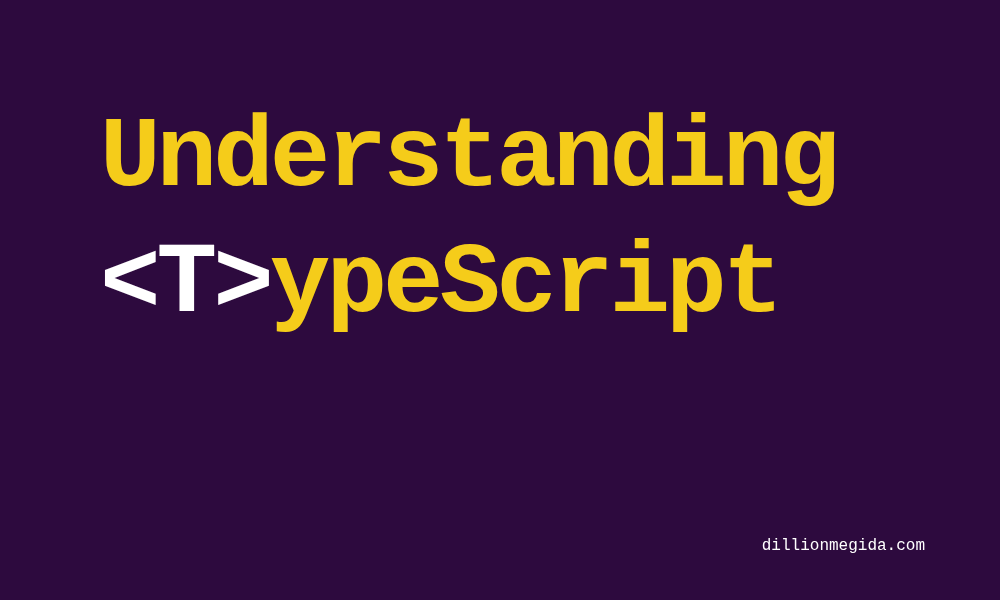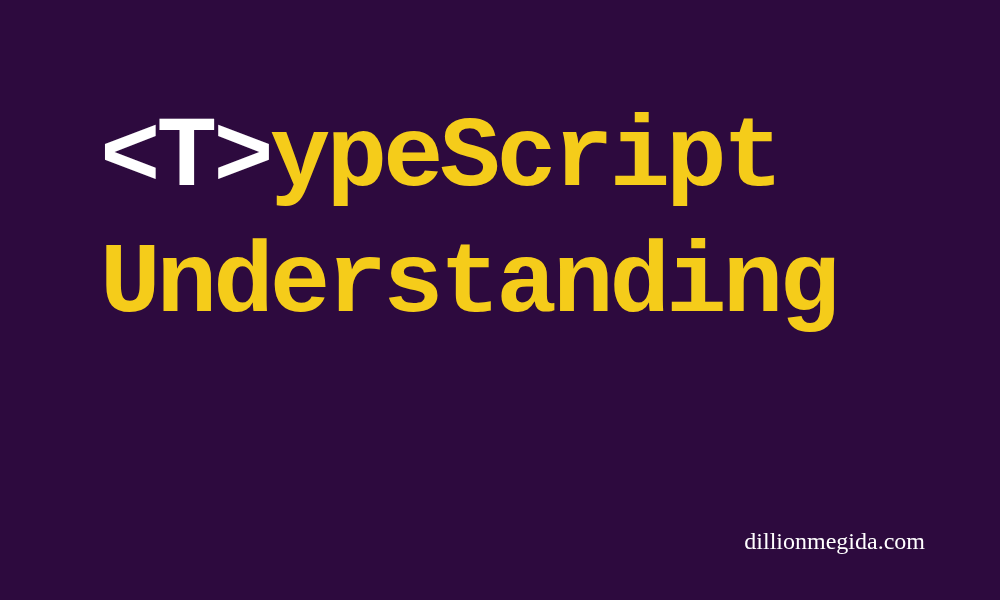"<T>ypeScript" div.title-line { order: before "Understanding" -> after "Understanding" }
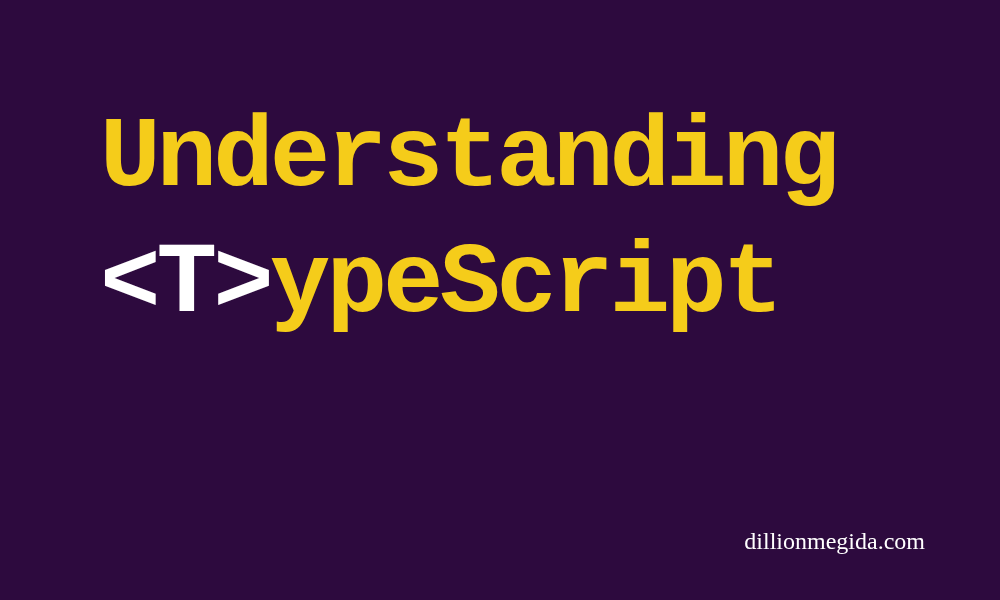"dillionmegida.com" .footer-url { font-family: Liberation Serif, serif -> Liberation Mono, monospace; font-size: 24px -> 16px }
